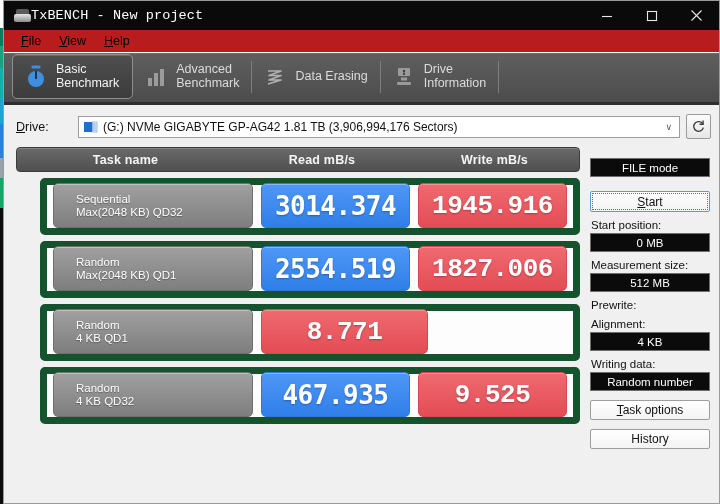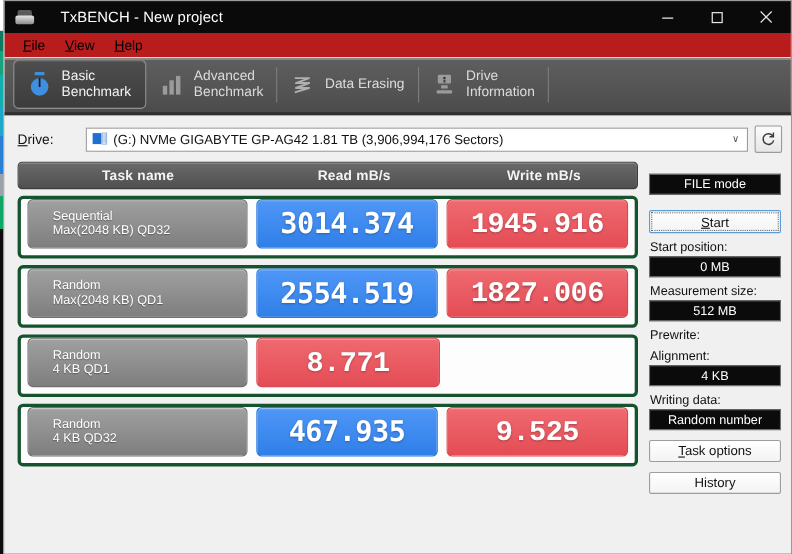"TxBENCH - New project" #title-text { font-family: none -> Liberation Mono, monospace; margin-left: 24px -> 0 }
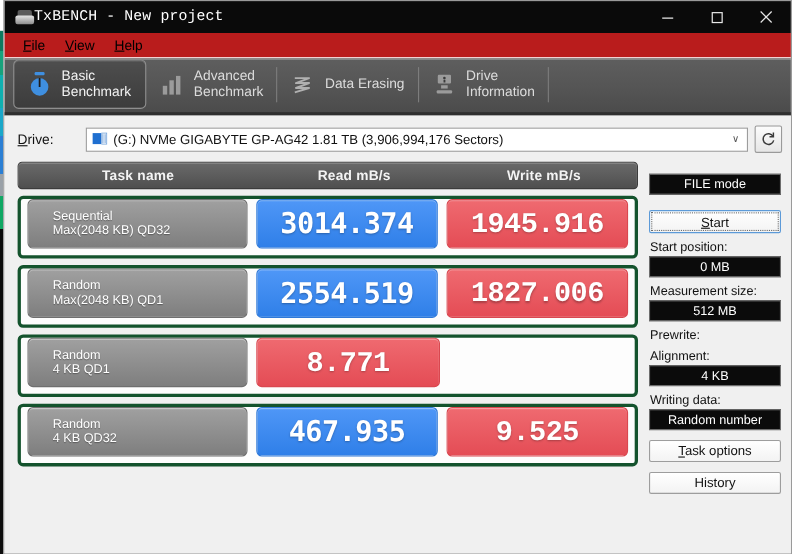"Sequential" .row { align-items: flex-start -> flex-end; border: 3px solid #14532d -> 7px solid #14532d; margin-left: none -> 24px }
